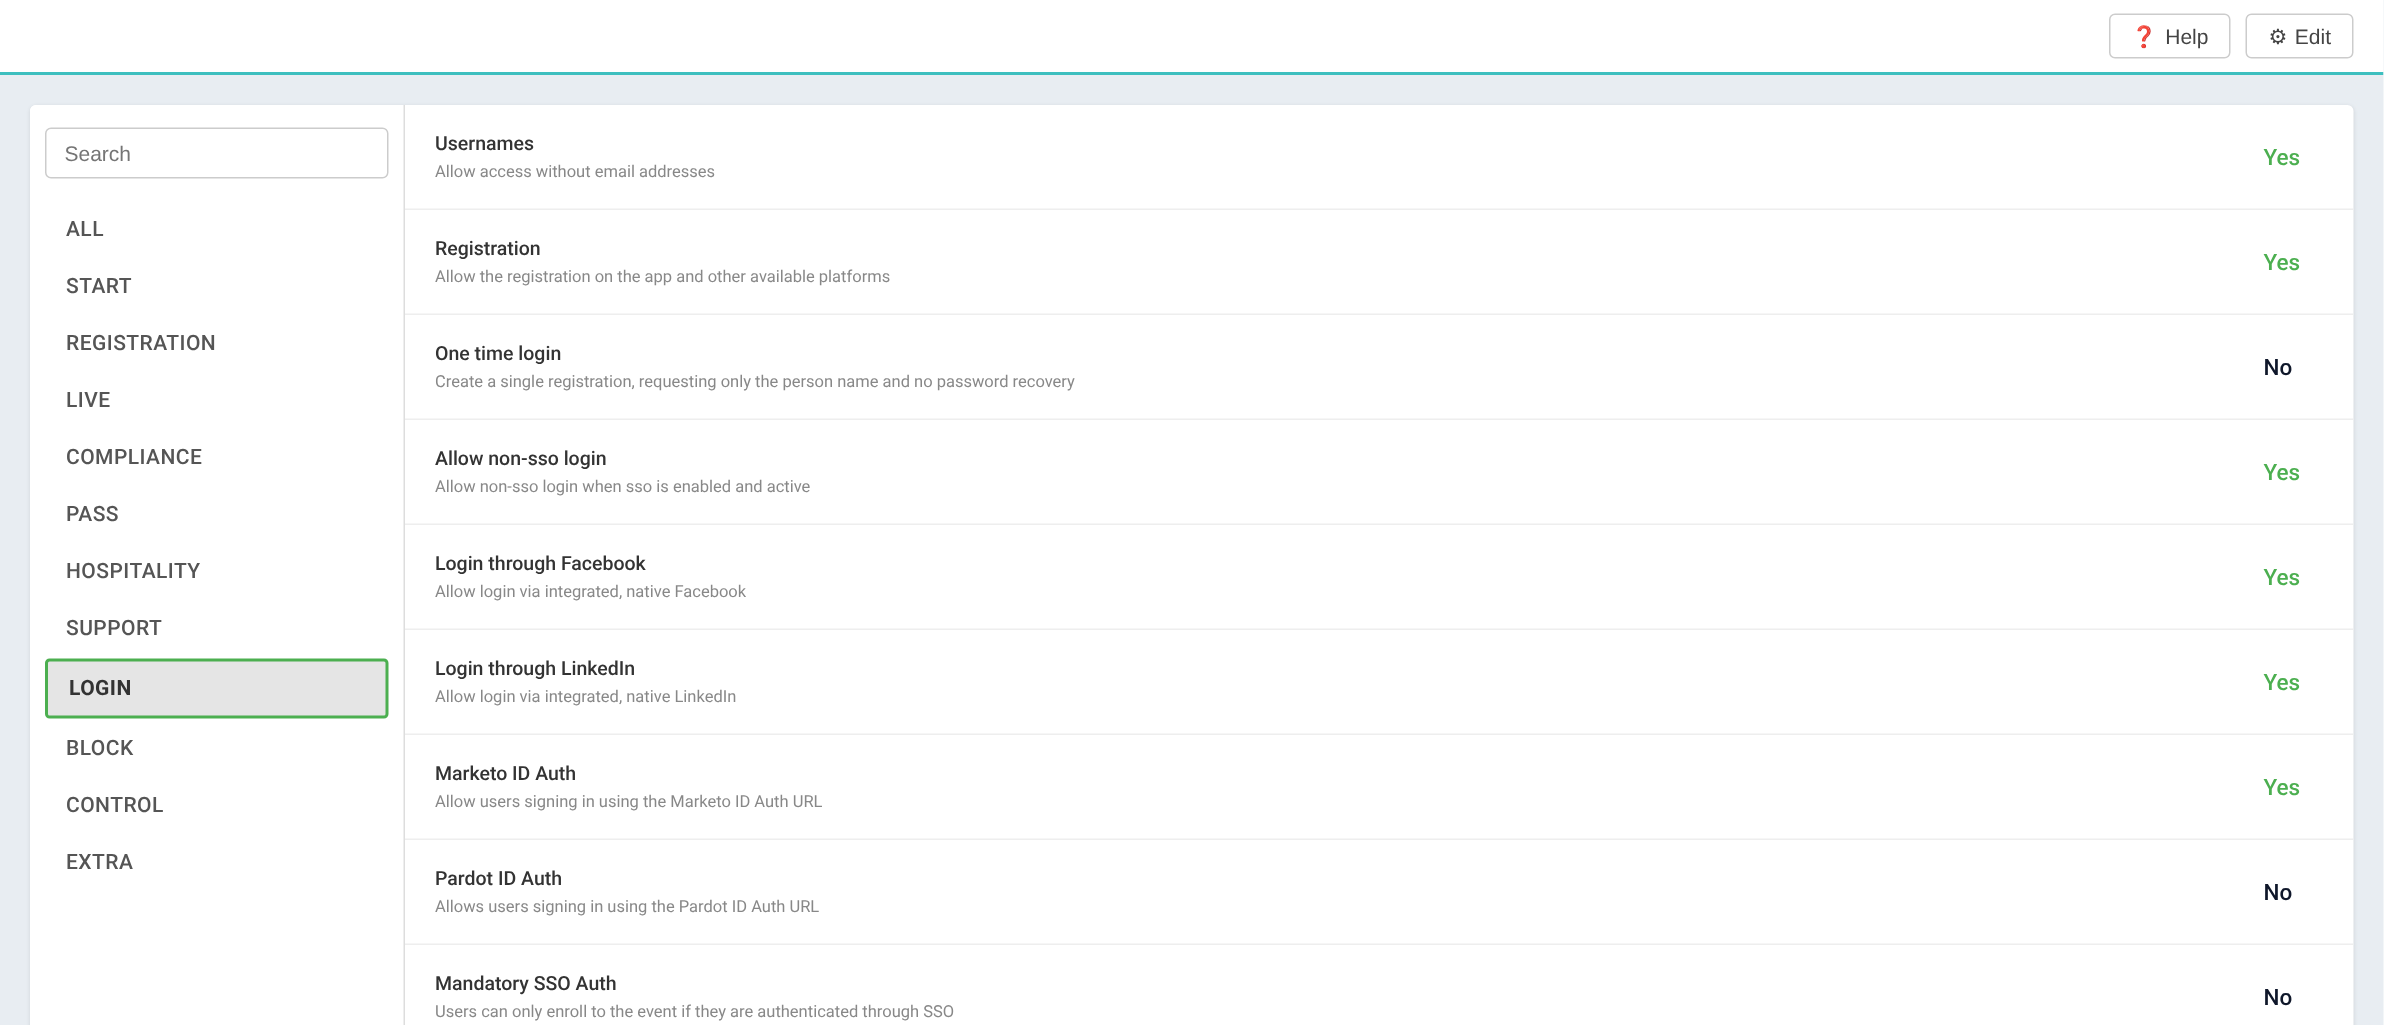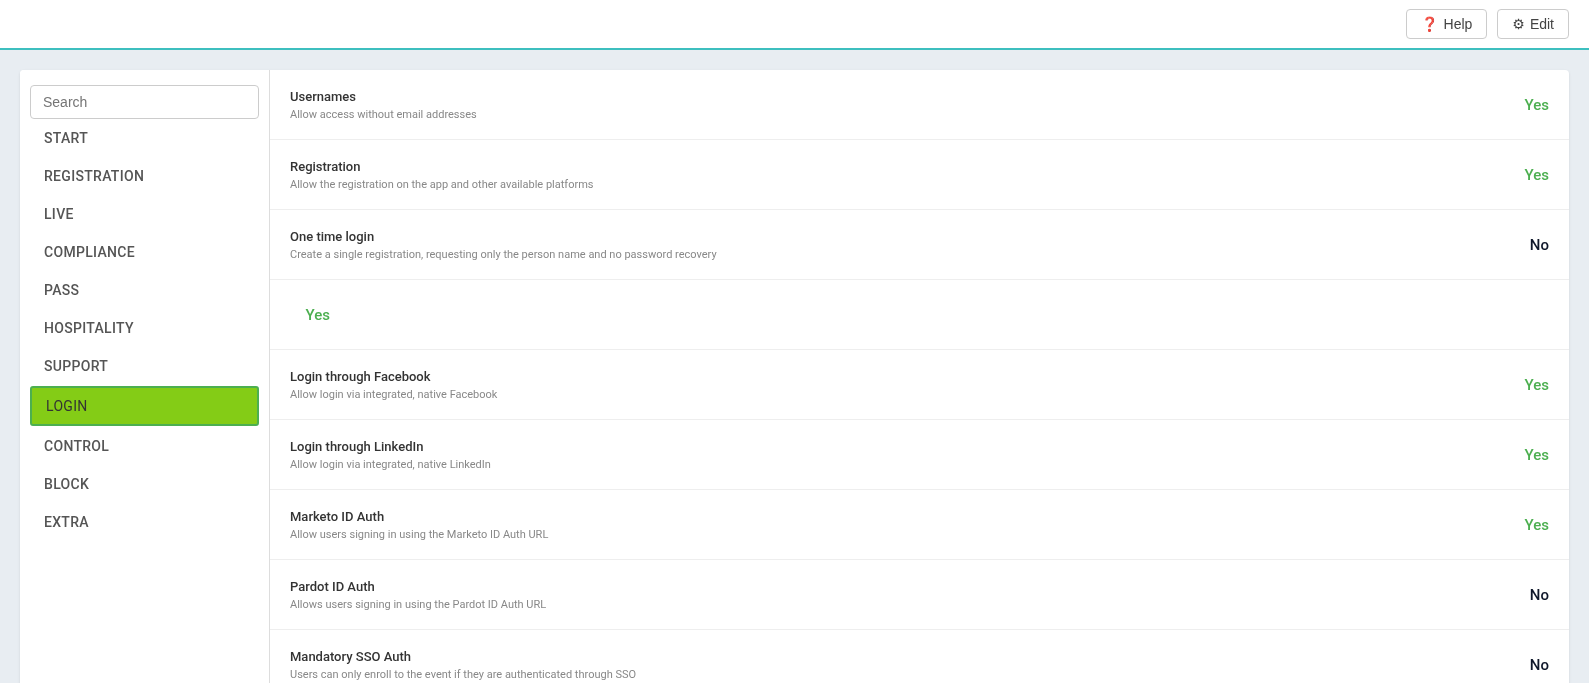"Search" .search-input { margin-bottom: 1px -> 16px }
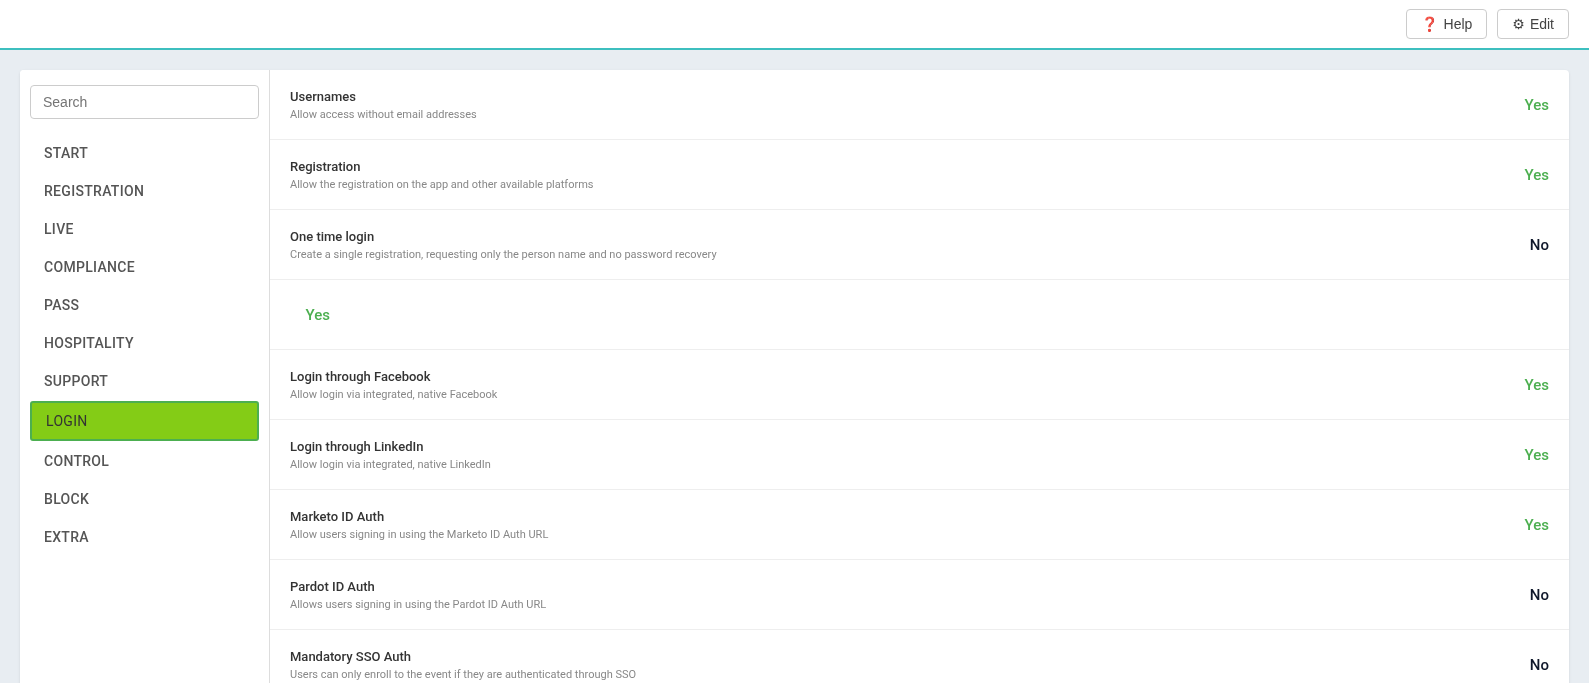"Yes" .feature-value { text-align: right -> none }
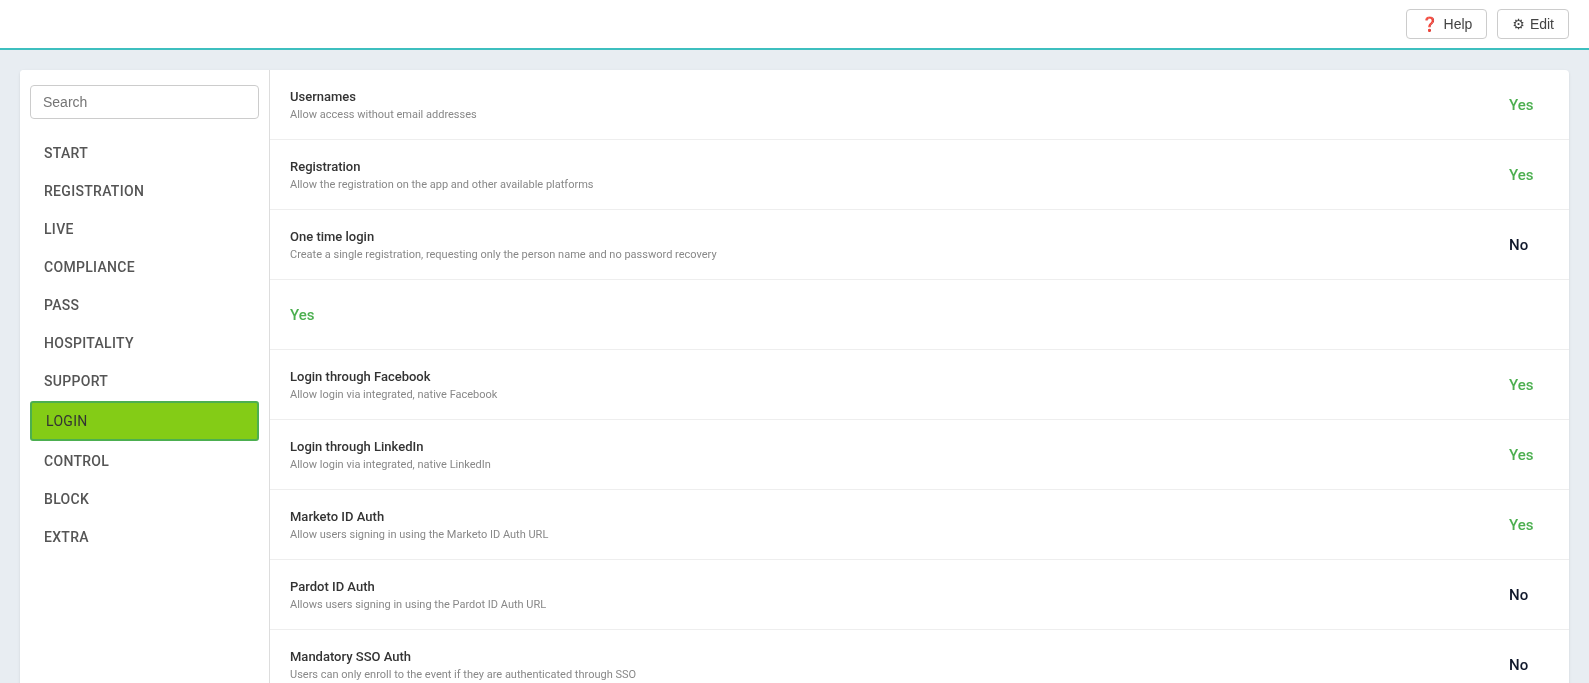"ALL" div.nav-item { html: none -> <div>ALL</div> }
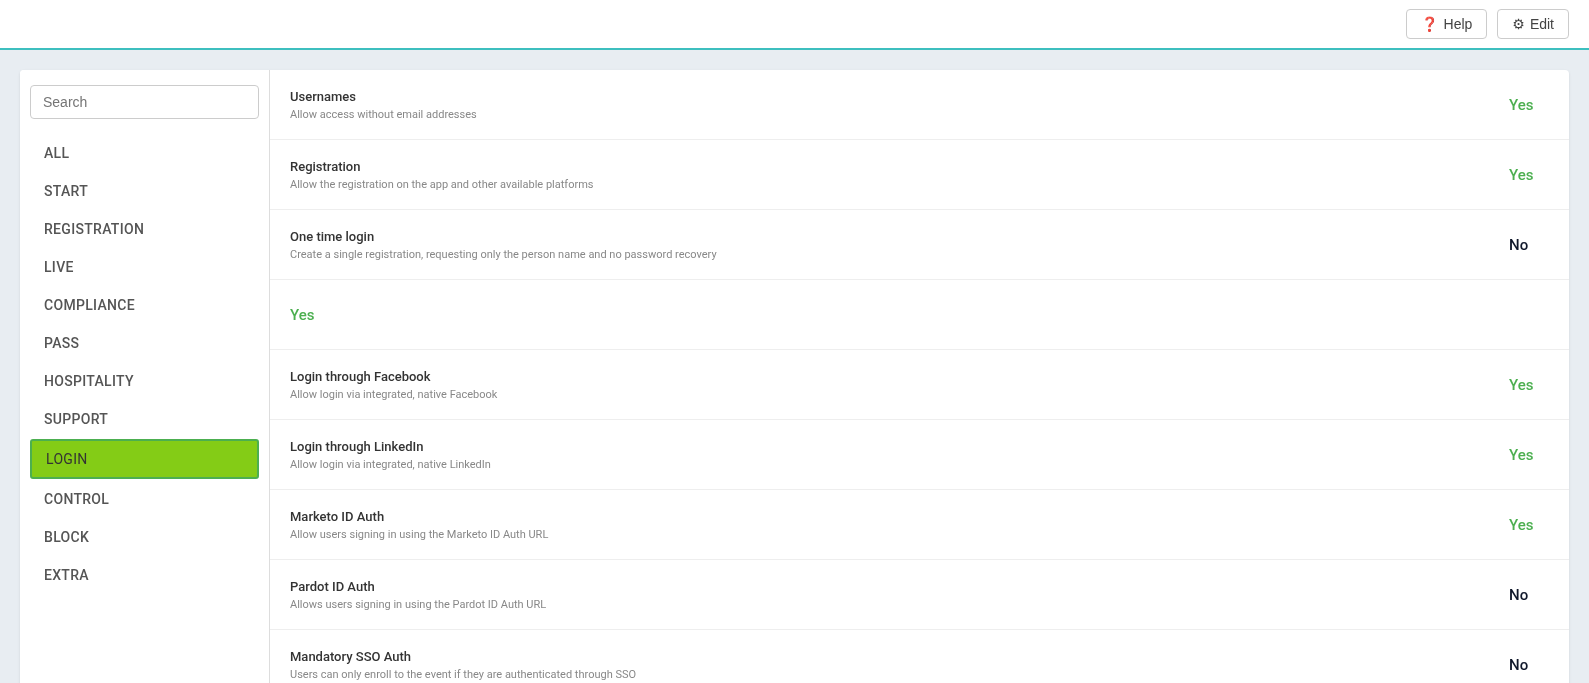"Allow non-sso login" div.feature-info { html: none -> <div> <div>Allow non-sso login</div> <div>Allow non-sso login when sso is enabled and active</div> </div> }
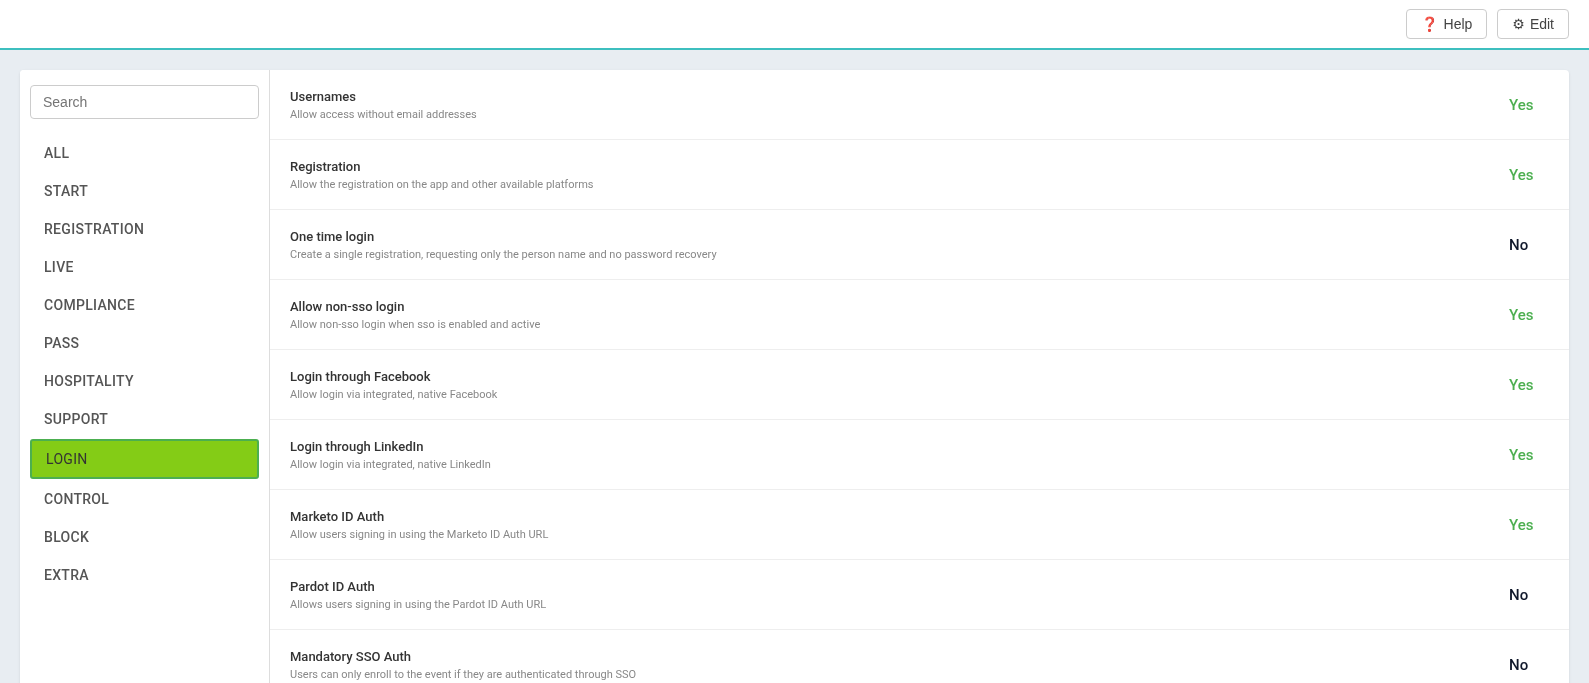"LOGIN" .nav-item.active { background: #84cc16 -> #e5e5e5; font-weight: 400 -> 700 }
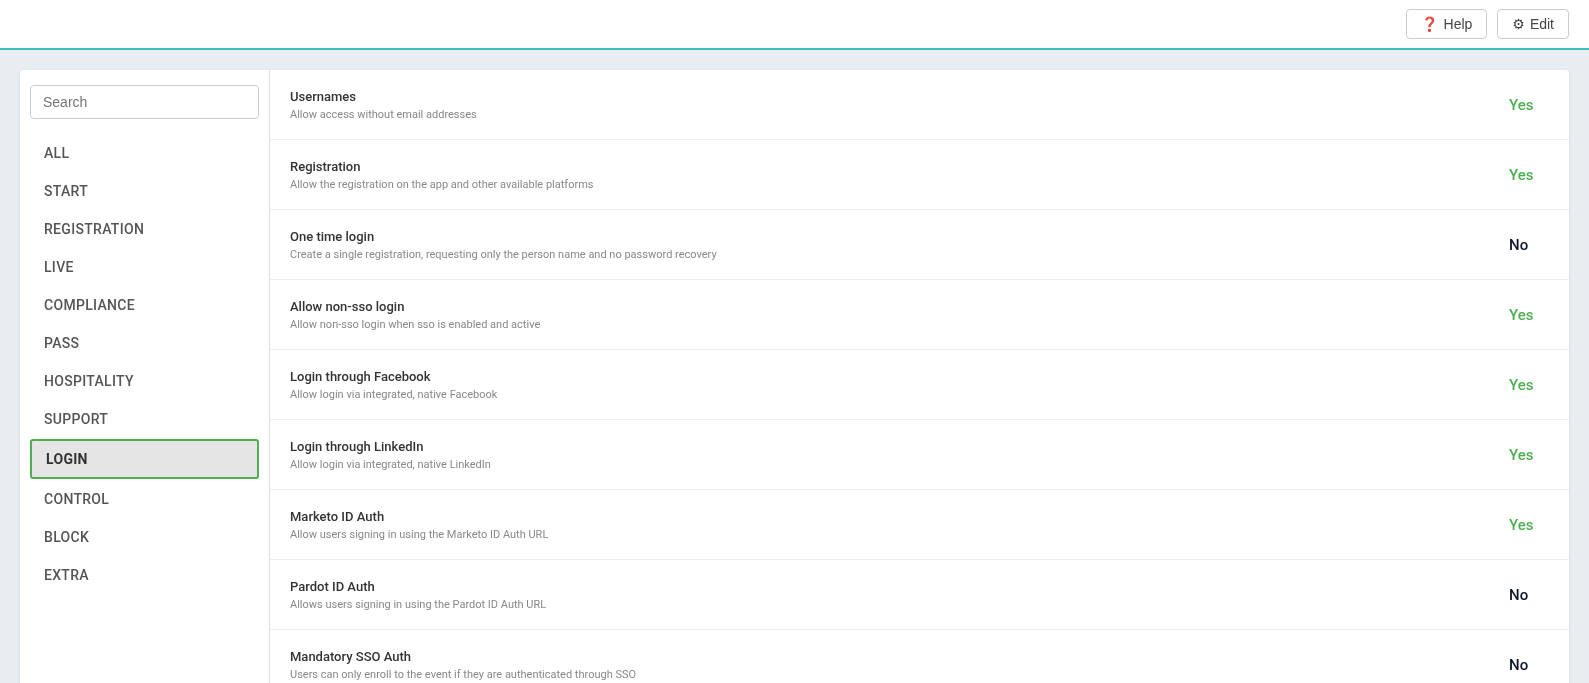"CONTROL" div.nav-item { order: before "BLOCK" -> after "BLOCK" }
